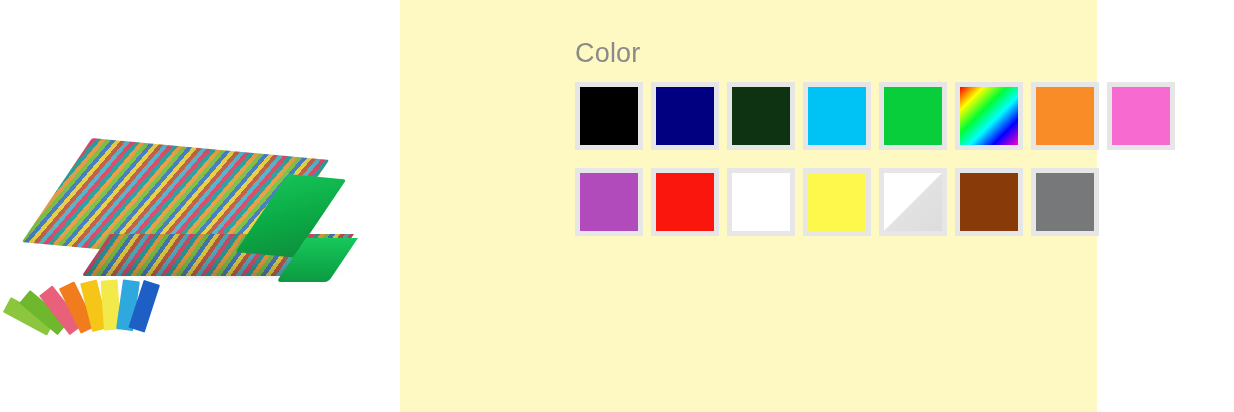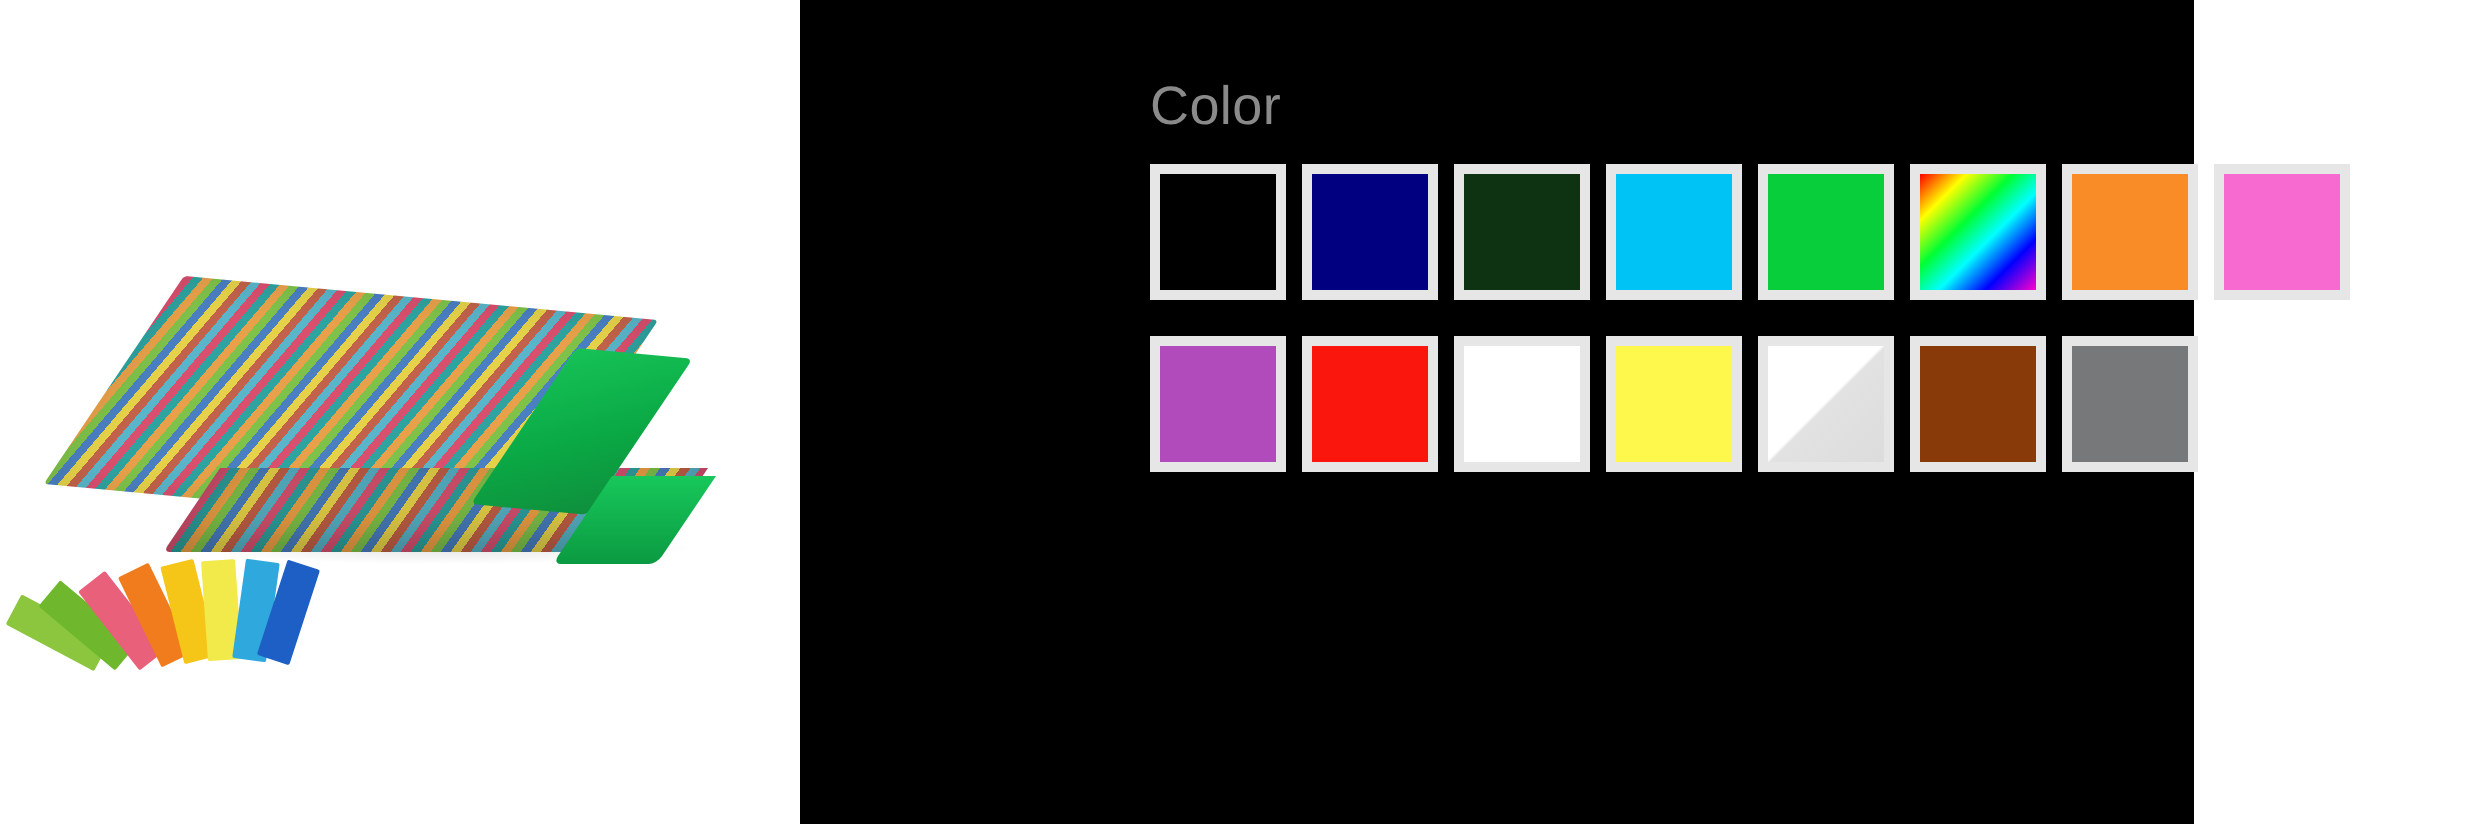"Color" .page { background: #000000 -> #fef9c3 }
